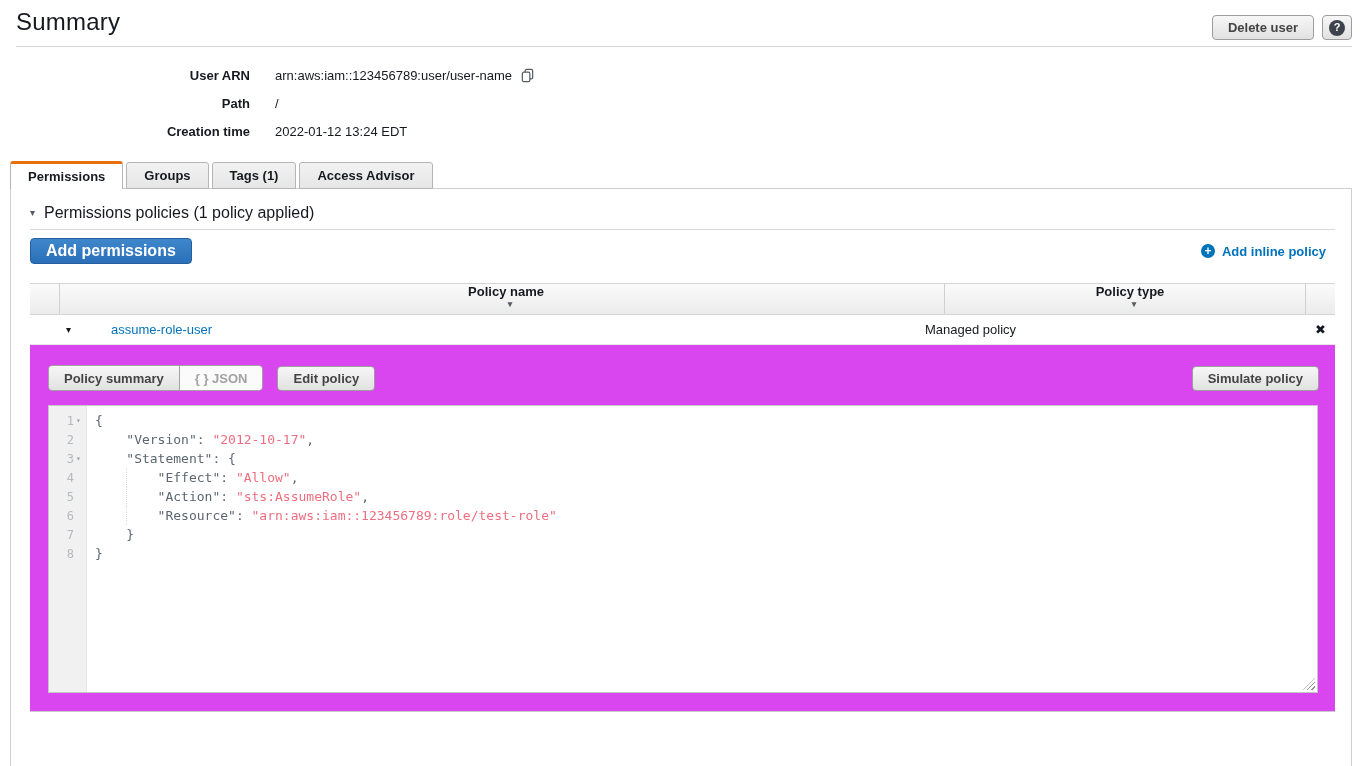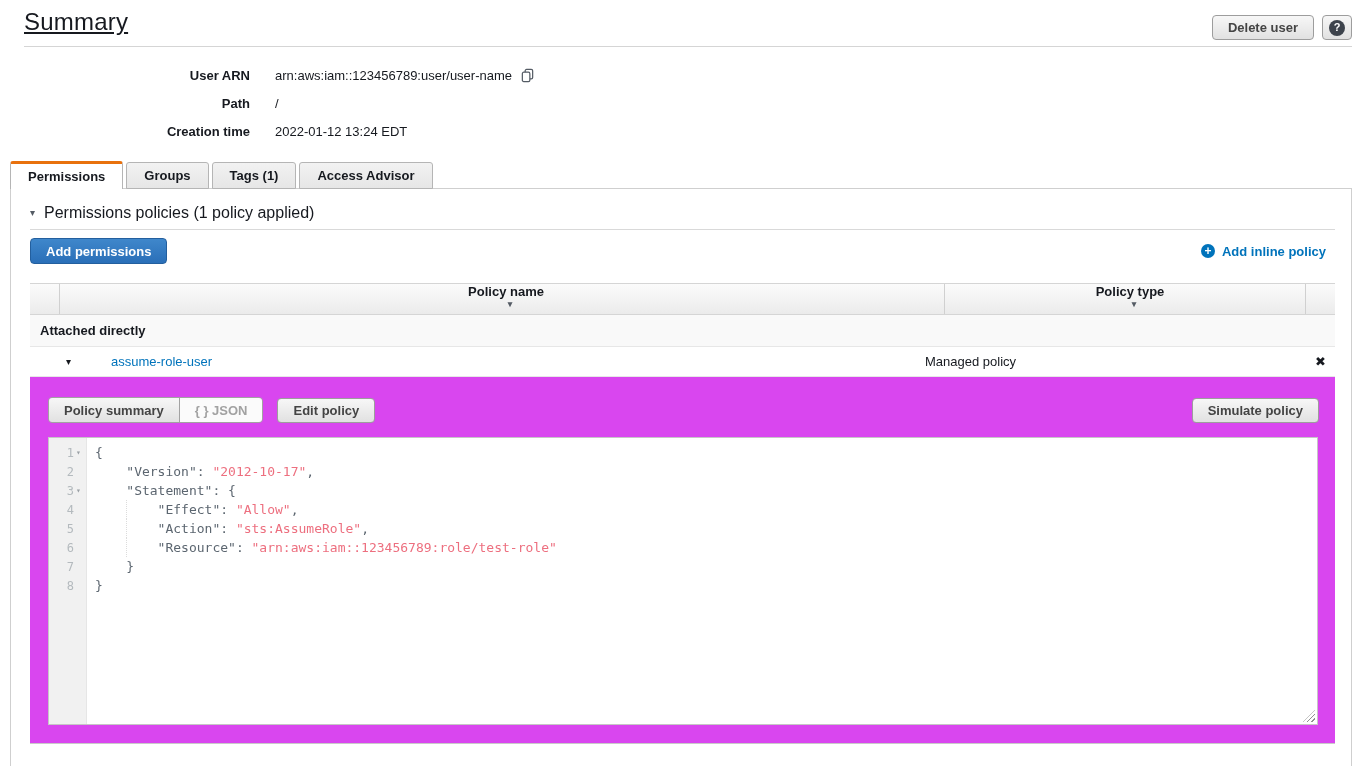"Summary" .page-header { left: 24px -> 16px; text-decoration: underline -> none }
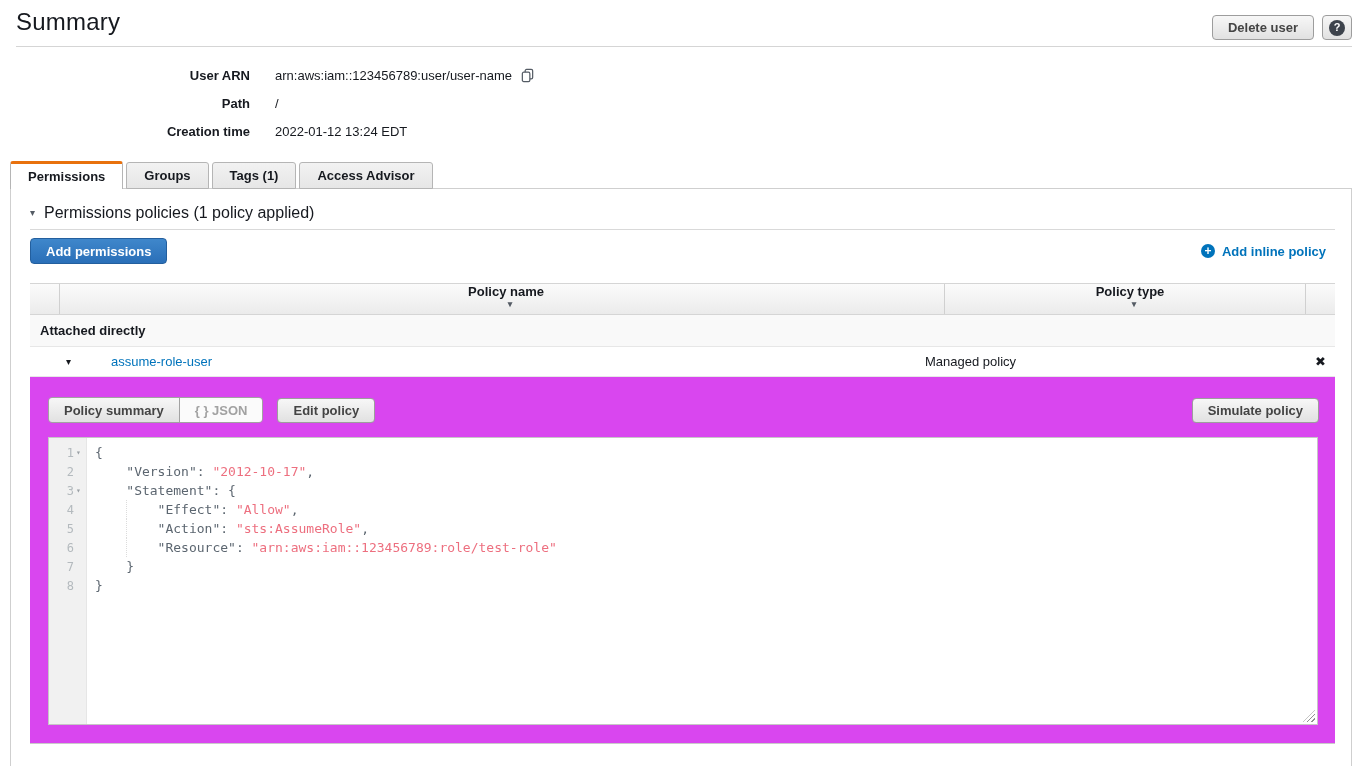"Add permissions" .btn-primary { font-size: 13px -> 16px }
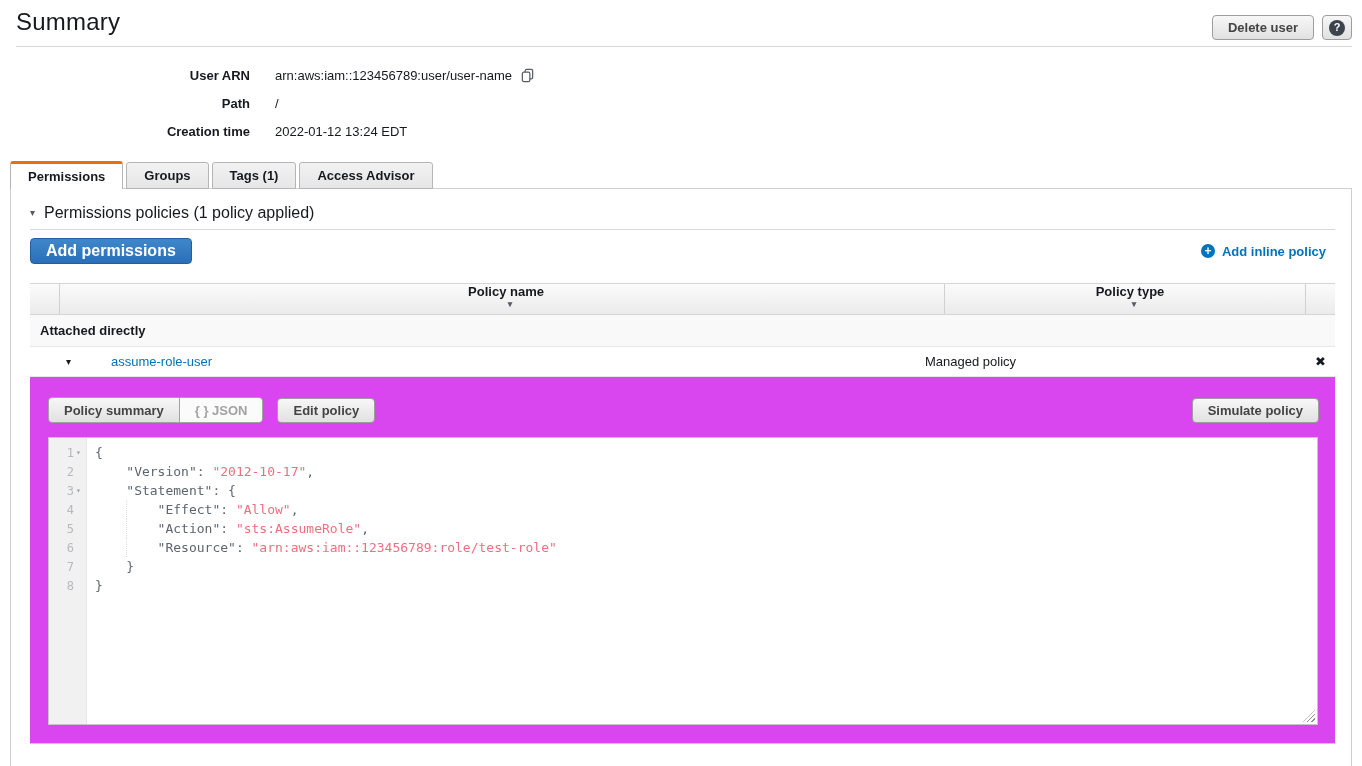"Attached directly" div.group-row { html: <div> <span>Attached directly</span> </div> -> none }
